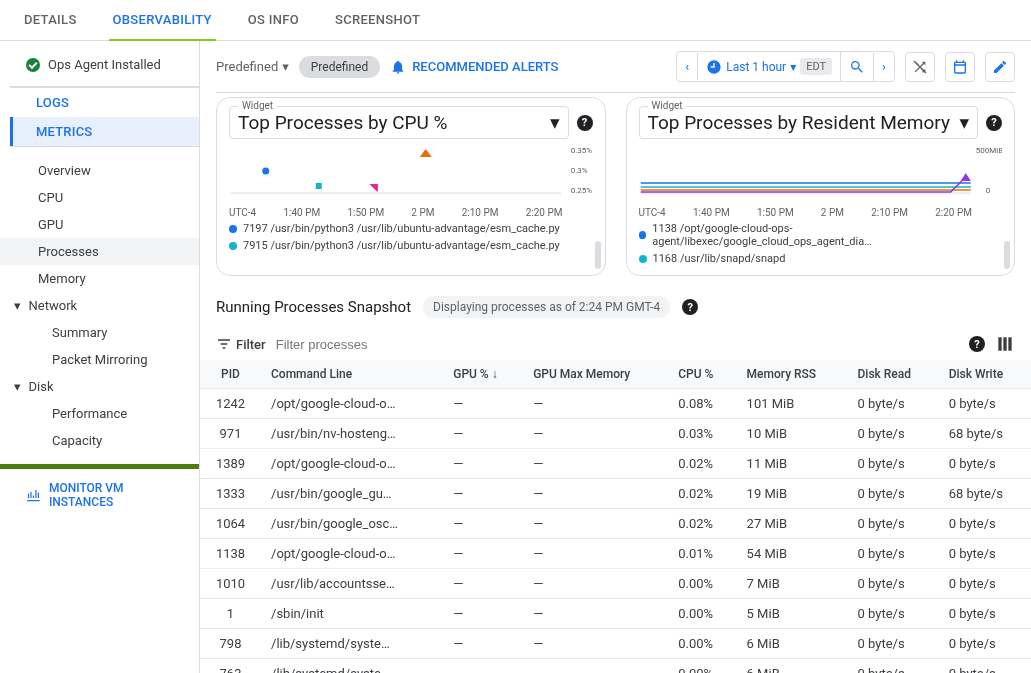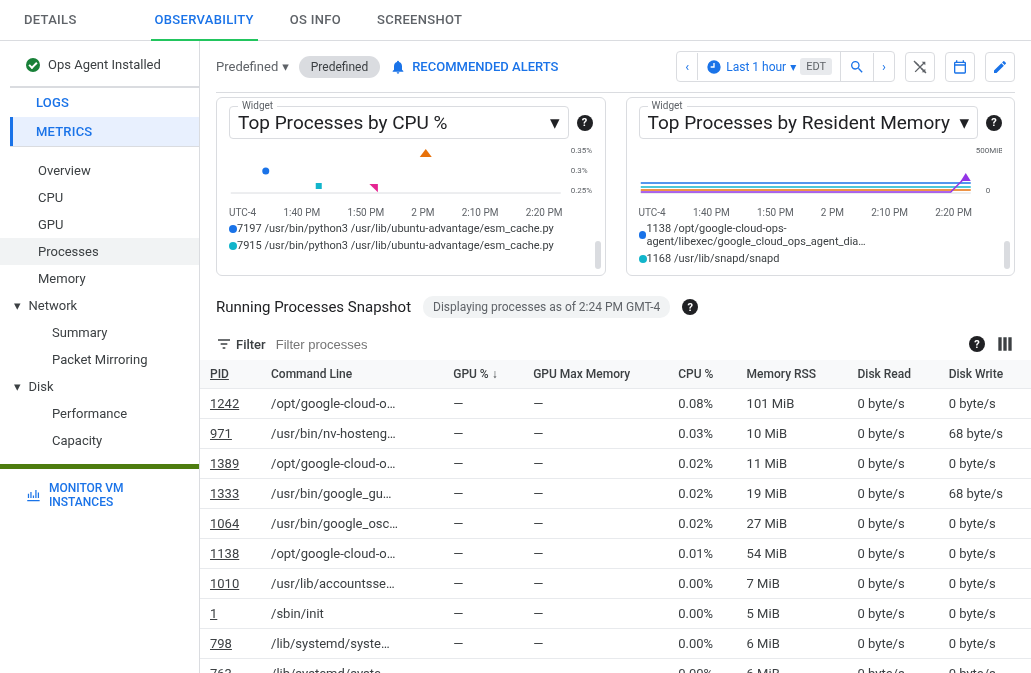"OBSERVABILITY" .tab.active { border-bottom: 2px solid #22c55e -> 2px solid #84cc16; margin-left: 42px -> none }
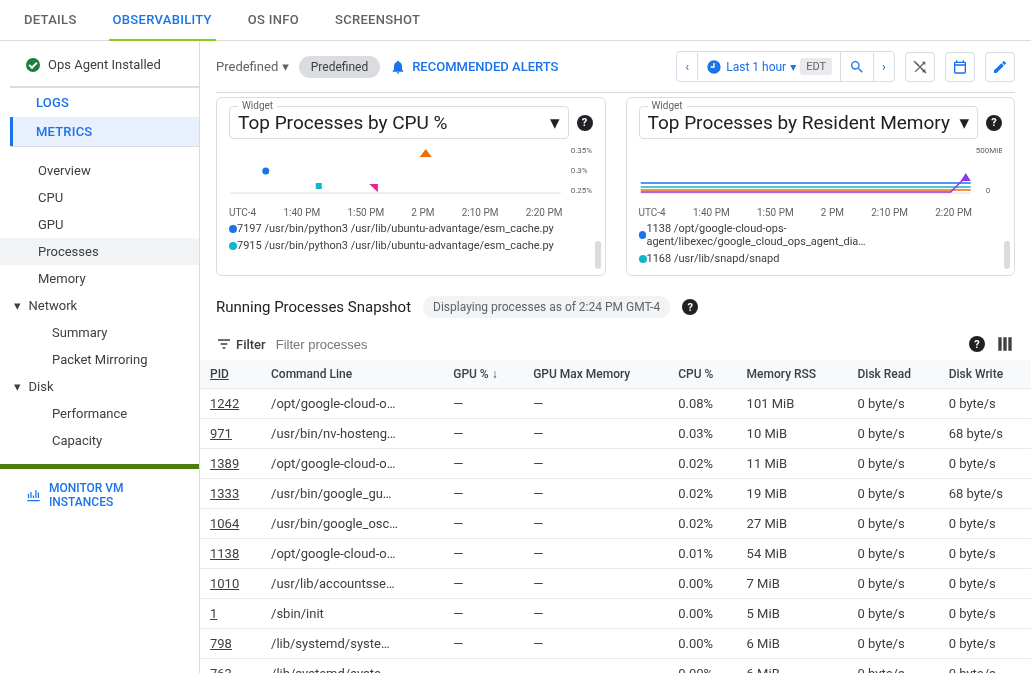"Widget" .widget { border-radius: 6px -> 14px }
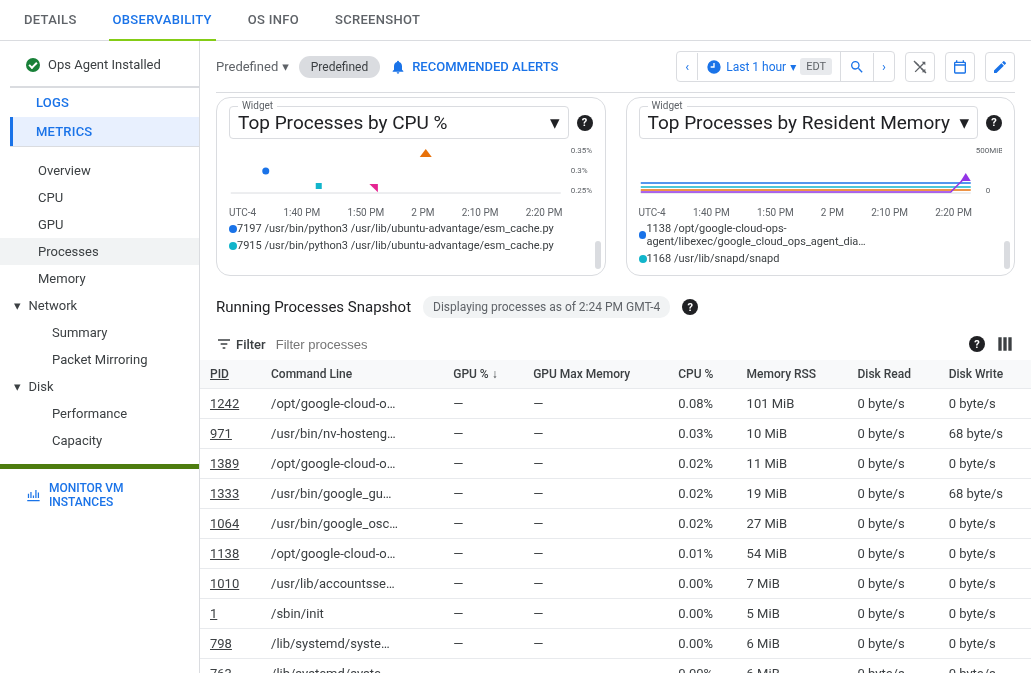"7197 /usr/bin/python3" .legend-row { gap: none -> 6px }
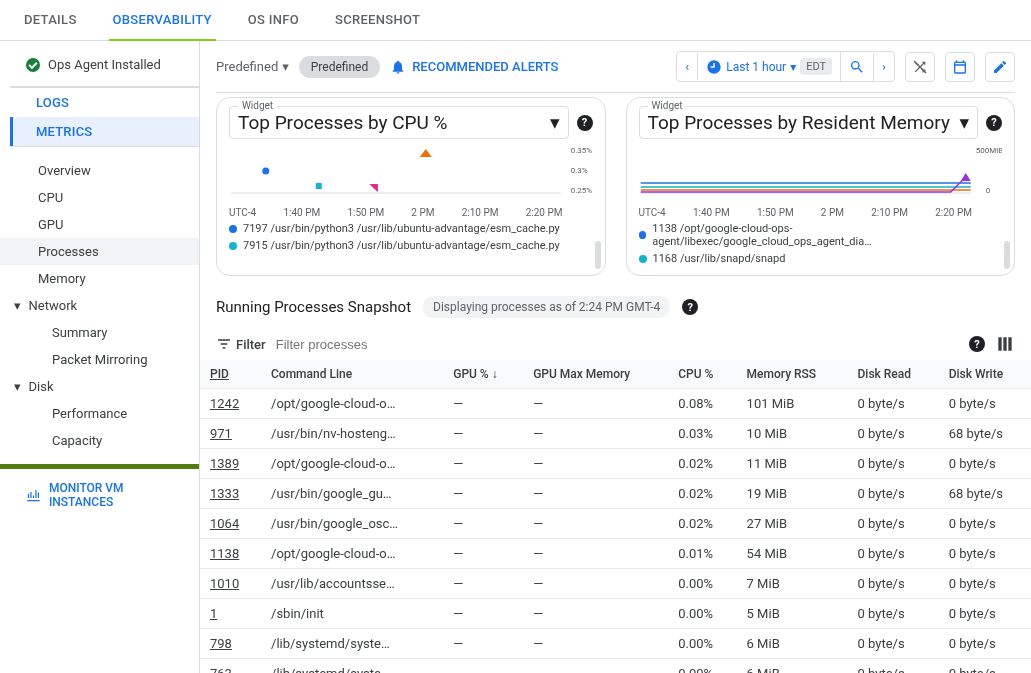"PID" .table th.right, .table td.right { text-align: left -> center; text-decoration: underline -> none }
